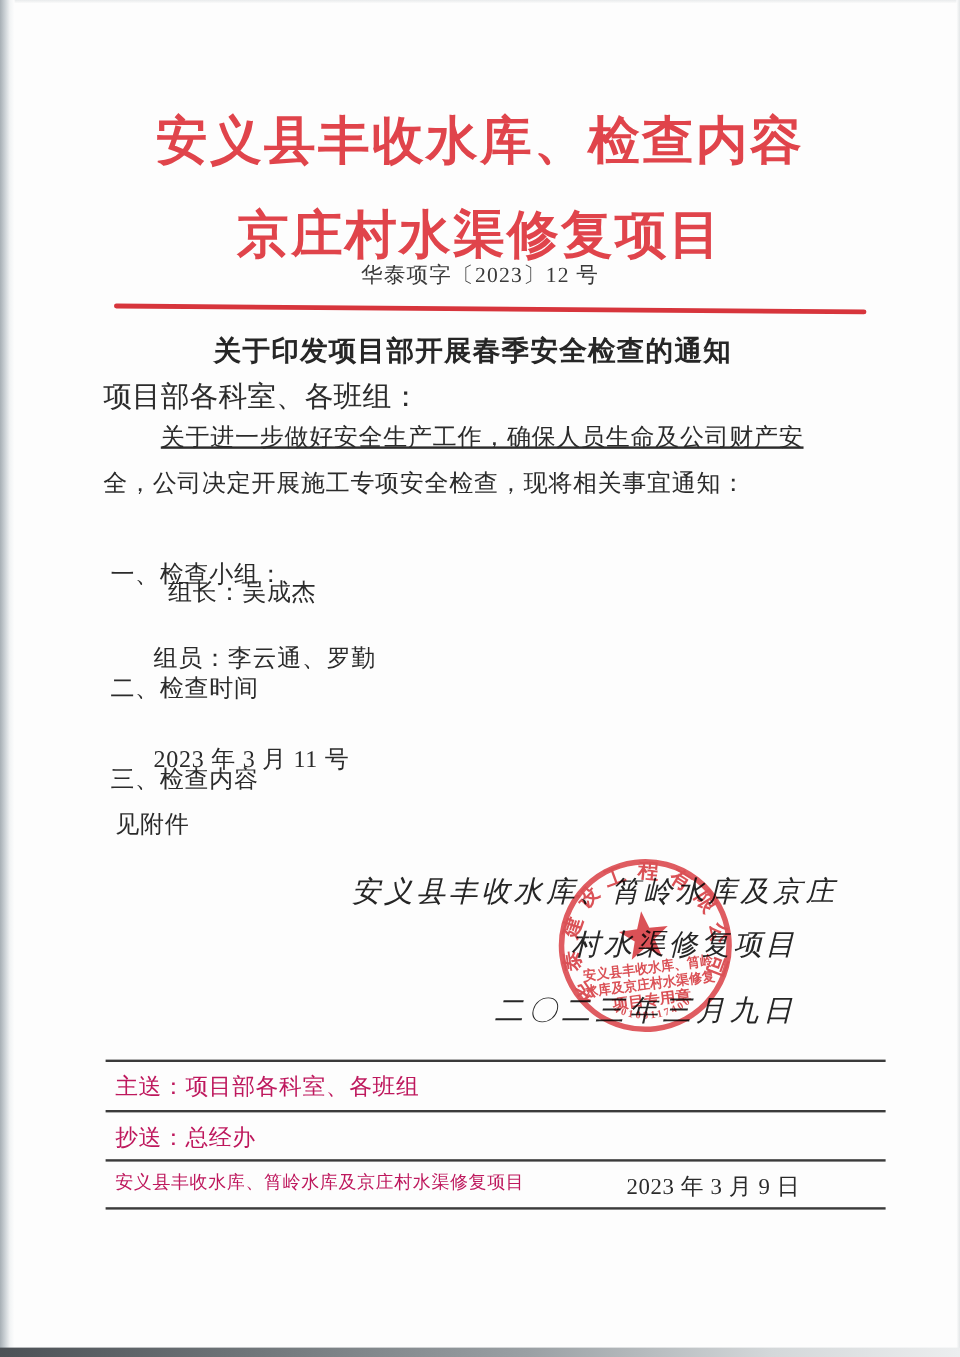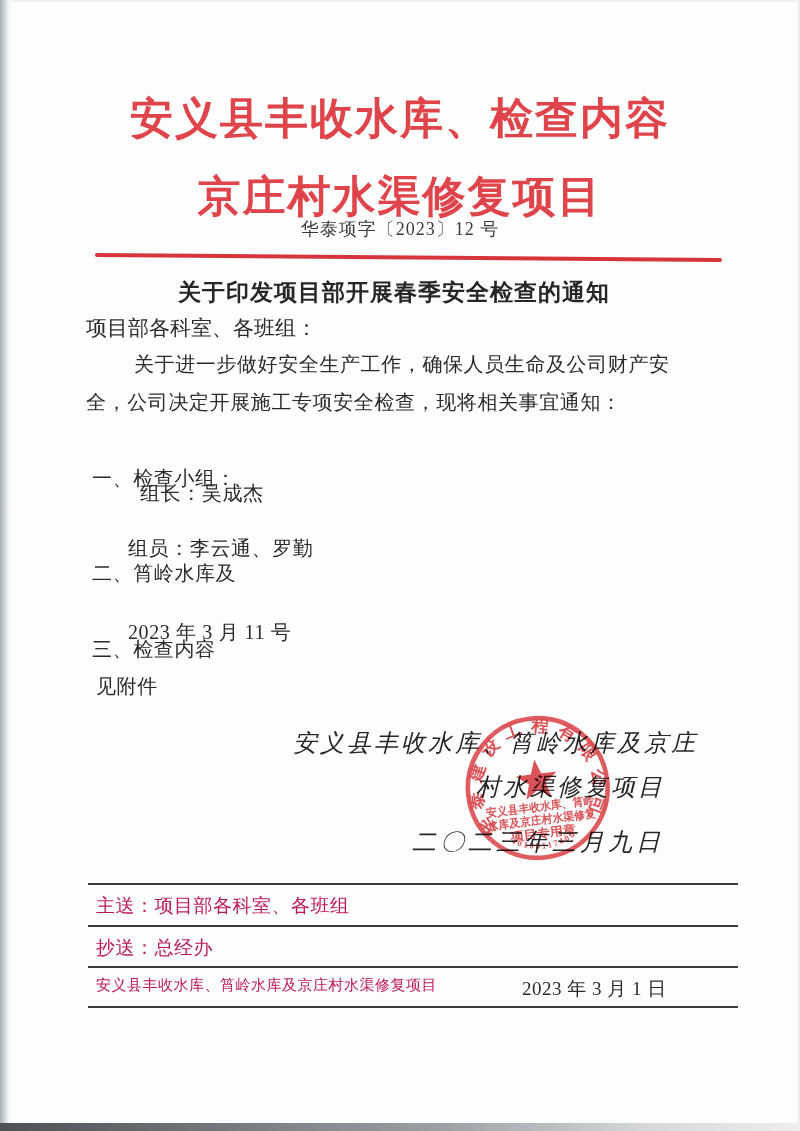"项目部各科室、各班组：" .addressee { font-size: 21px -> 24px }
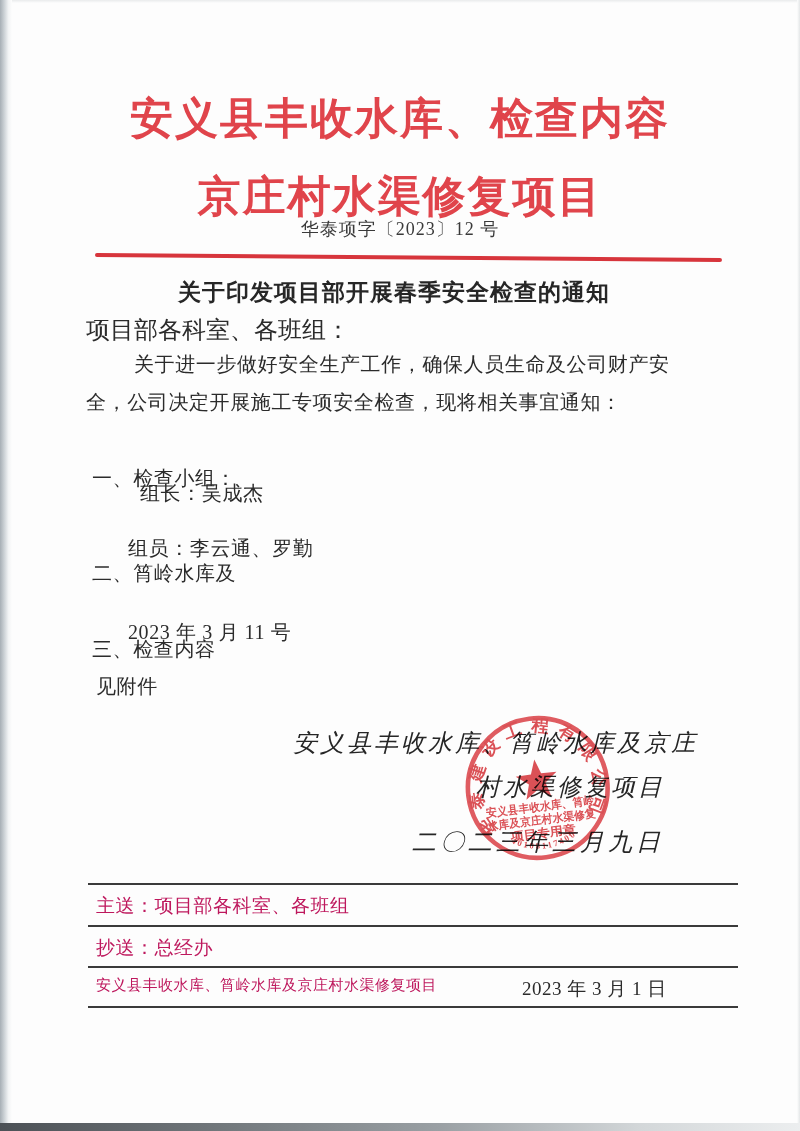"关于进一步做好安全生产工作，确保人员生命及公司财产安" .para1 { text-decoration: none -> underline }
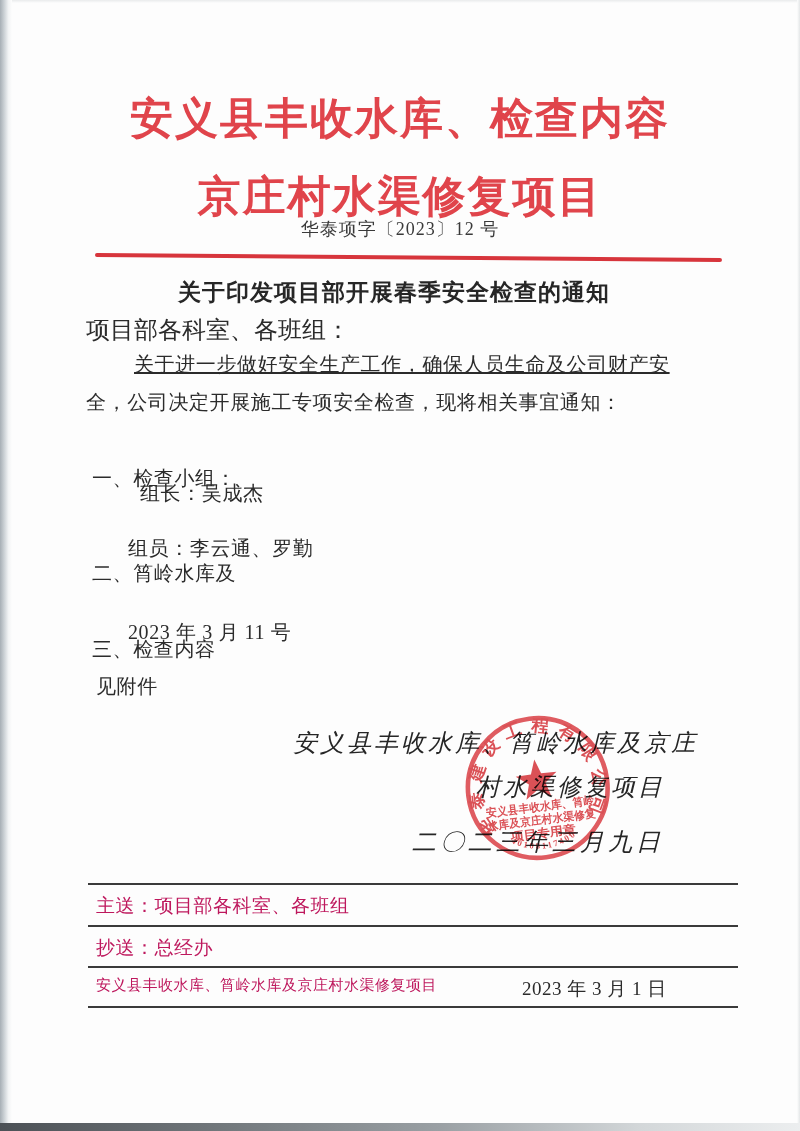"二、筲岭水库及" div.abs { text: 筲岭水库及 -> 检查时间 }
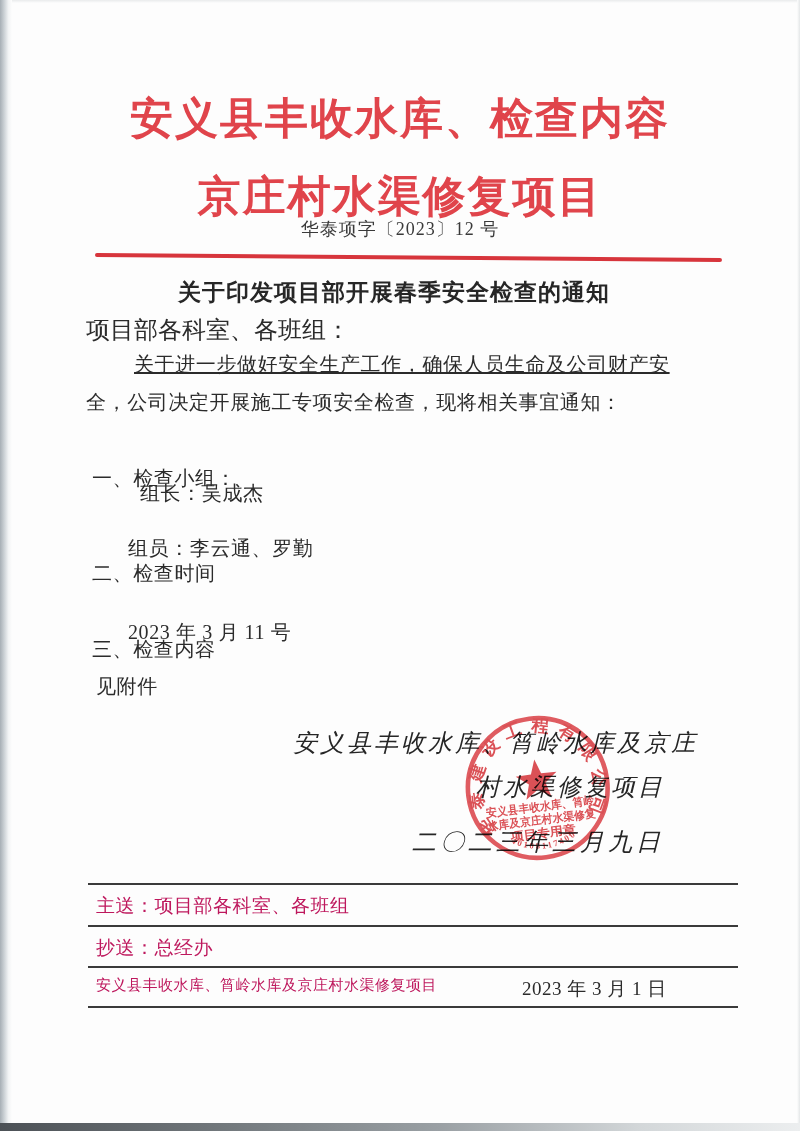"2023 年 3 月 1" div.abs { text: 1 -> 9 }
